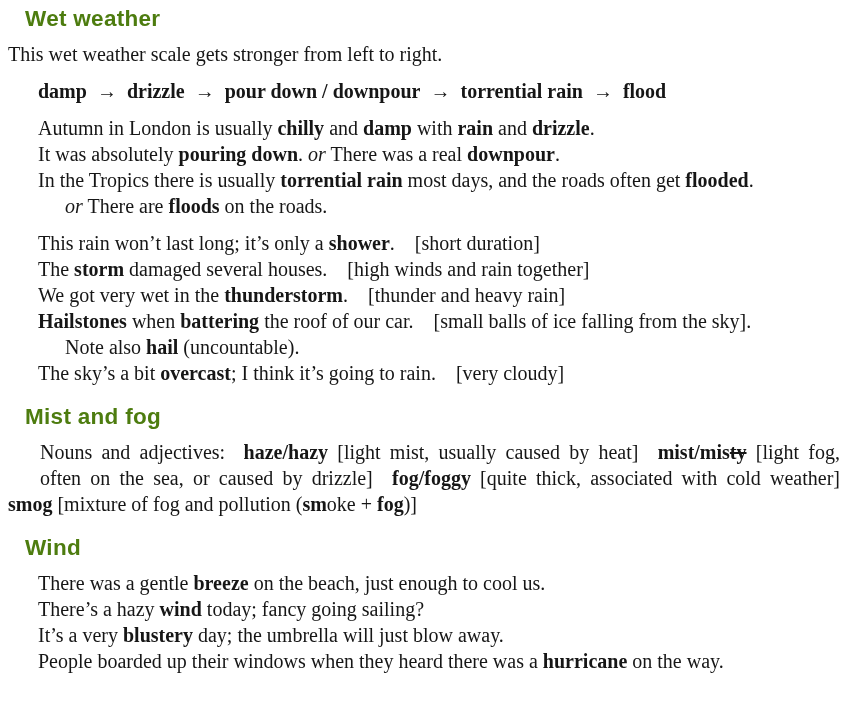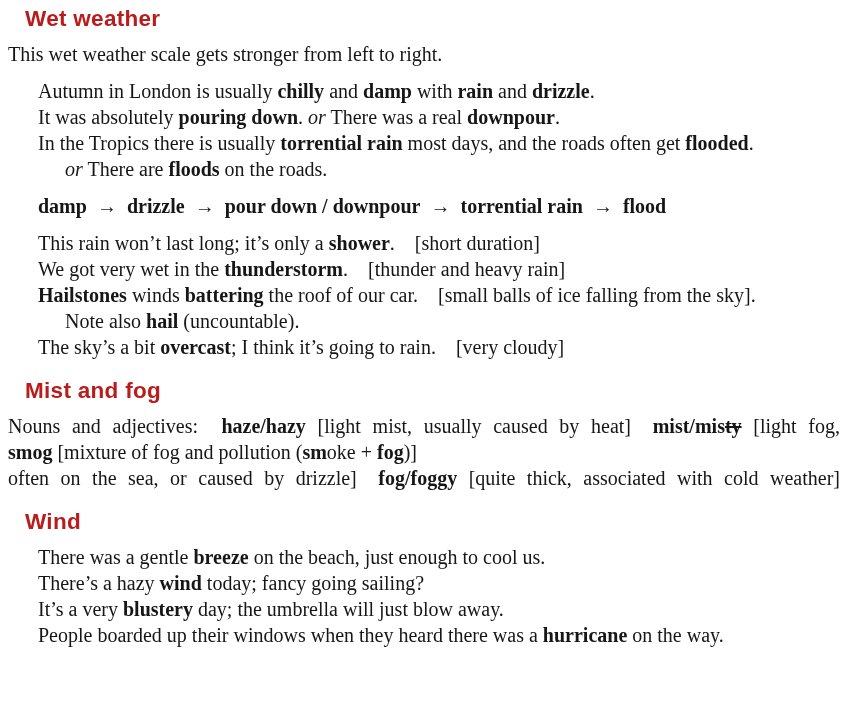"Wet weather" .heading { color: #b91c1c -> #4d7c0f }
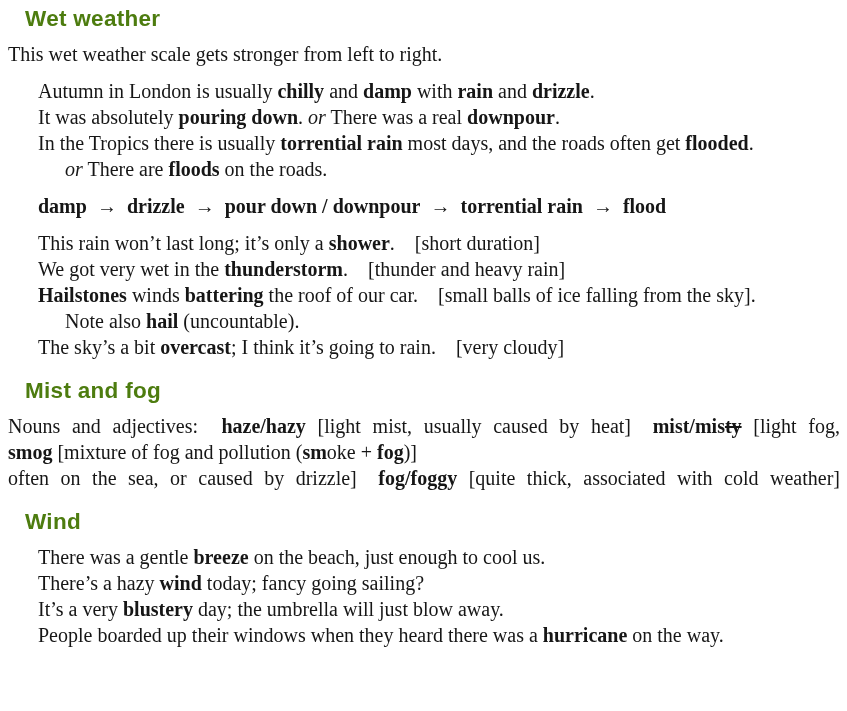"Autumn in London is usually" div.block { order: before "damp → drizzle → pour" -> after "damp → drizzle → pour" }
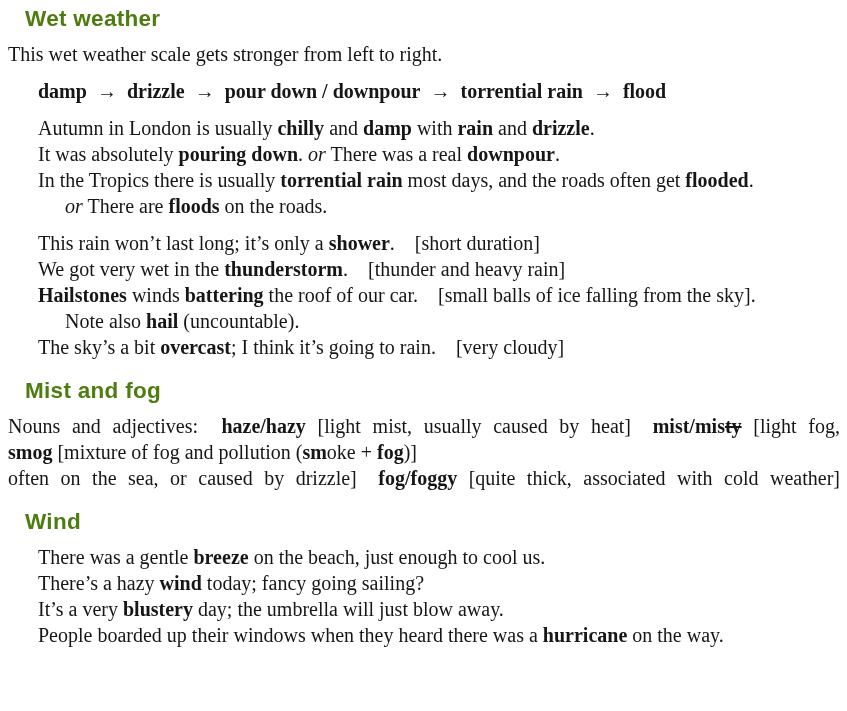"The storm damaged several houses." p.line { html: none -> <p><span>The </span><span>storm</span><span> damaged several houses. [high winds and rain together]</span></p> }
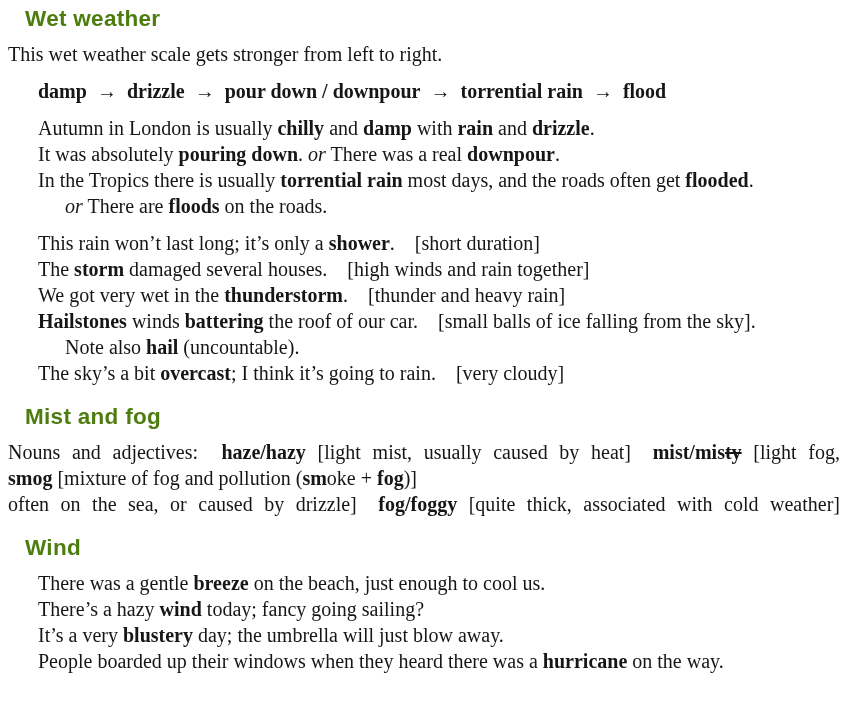"winds" span { text: winds -> when }
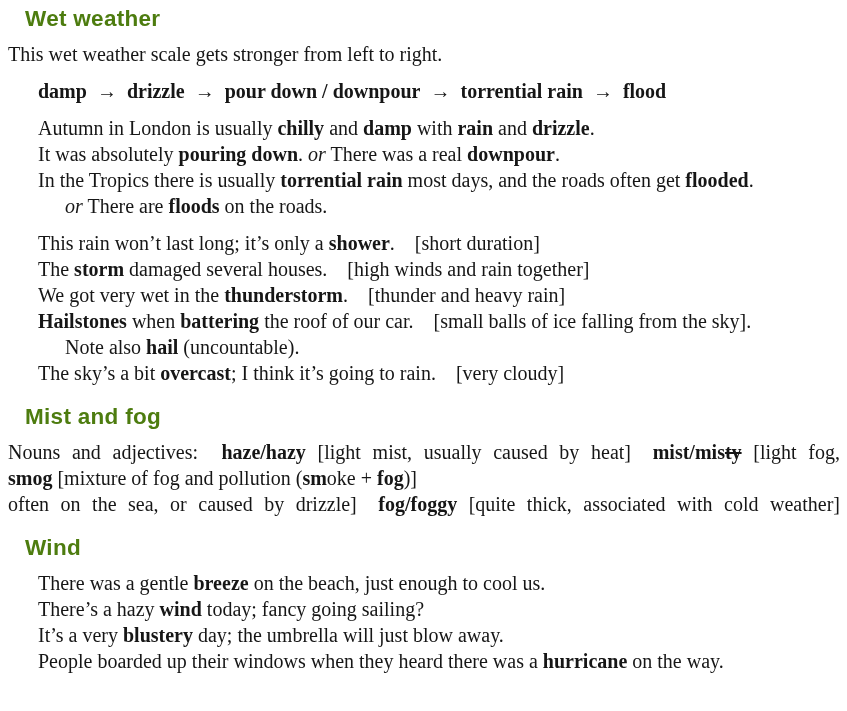"Nouns and adjectives: haze/hazy [light" .just { margin-left: none -> 32px }
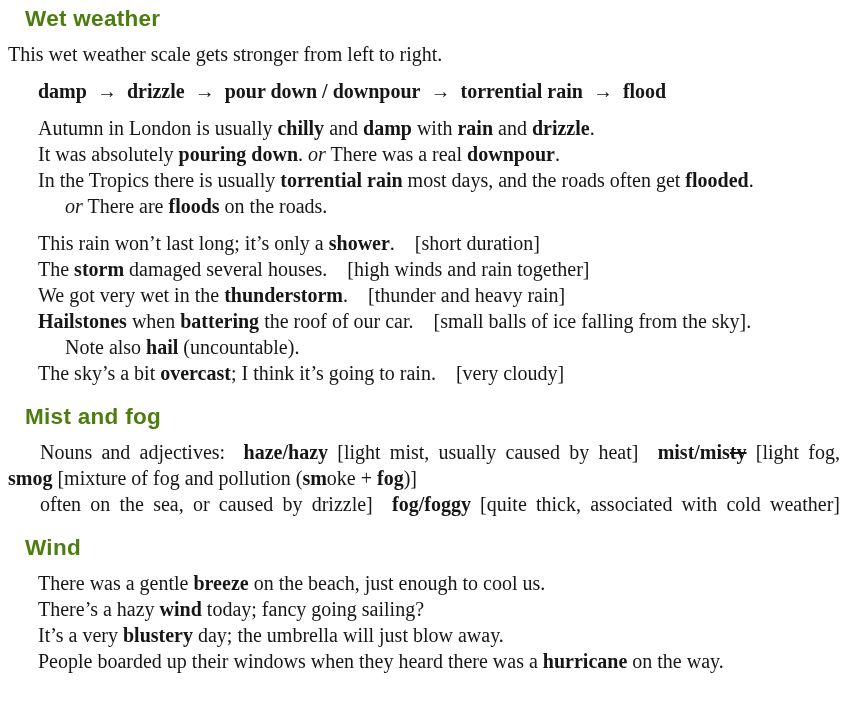"smog [mixture of fog and" p.line { order: before "often on the sea, or" -> after "often on the sea, or" }
